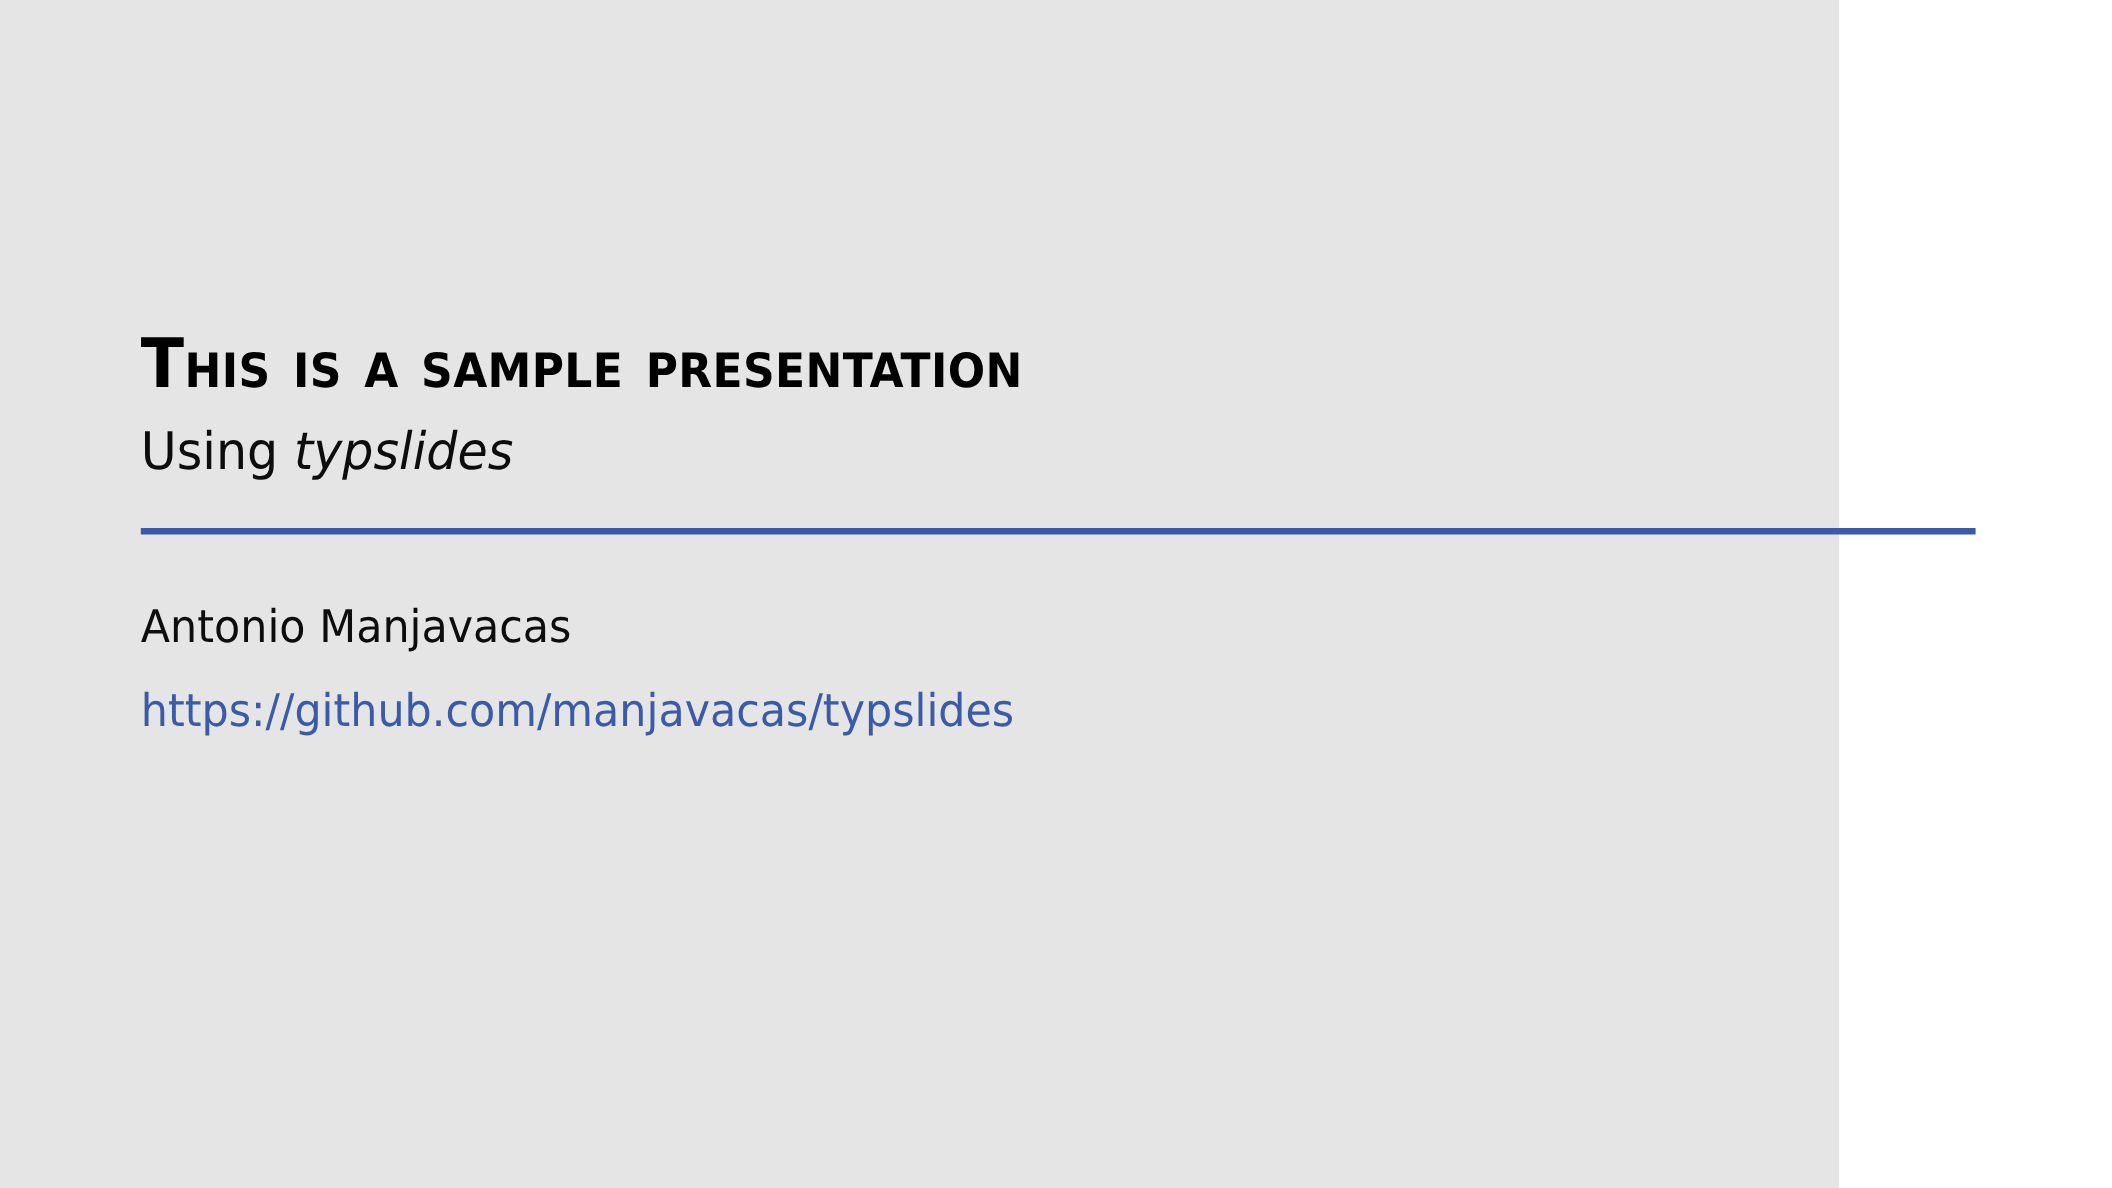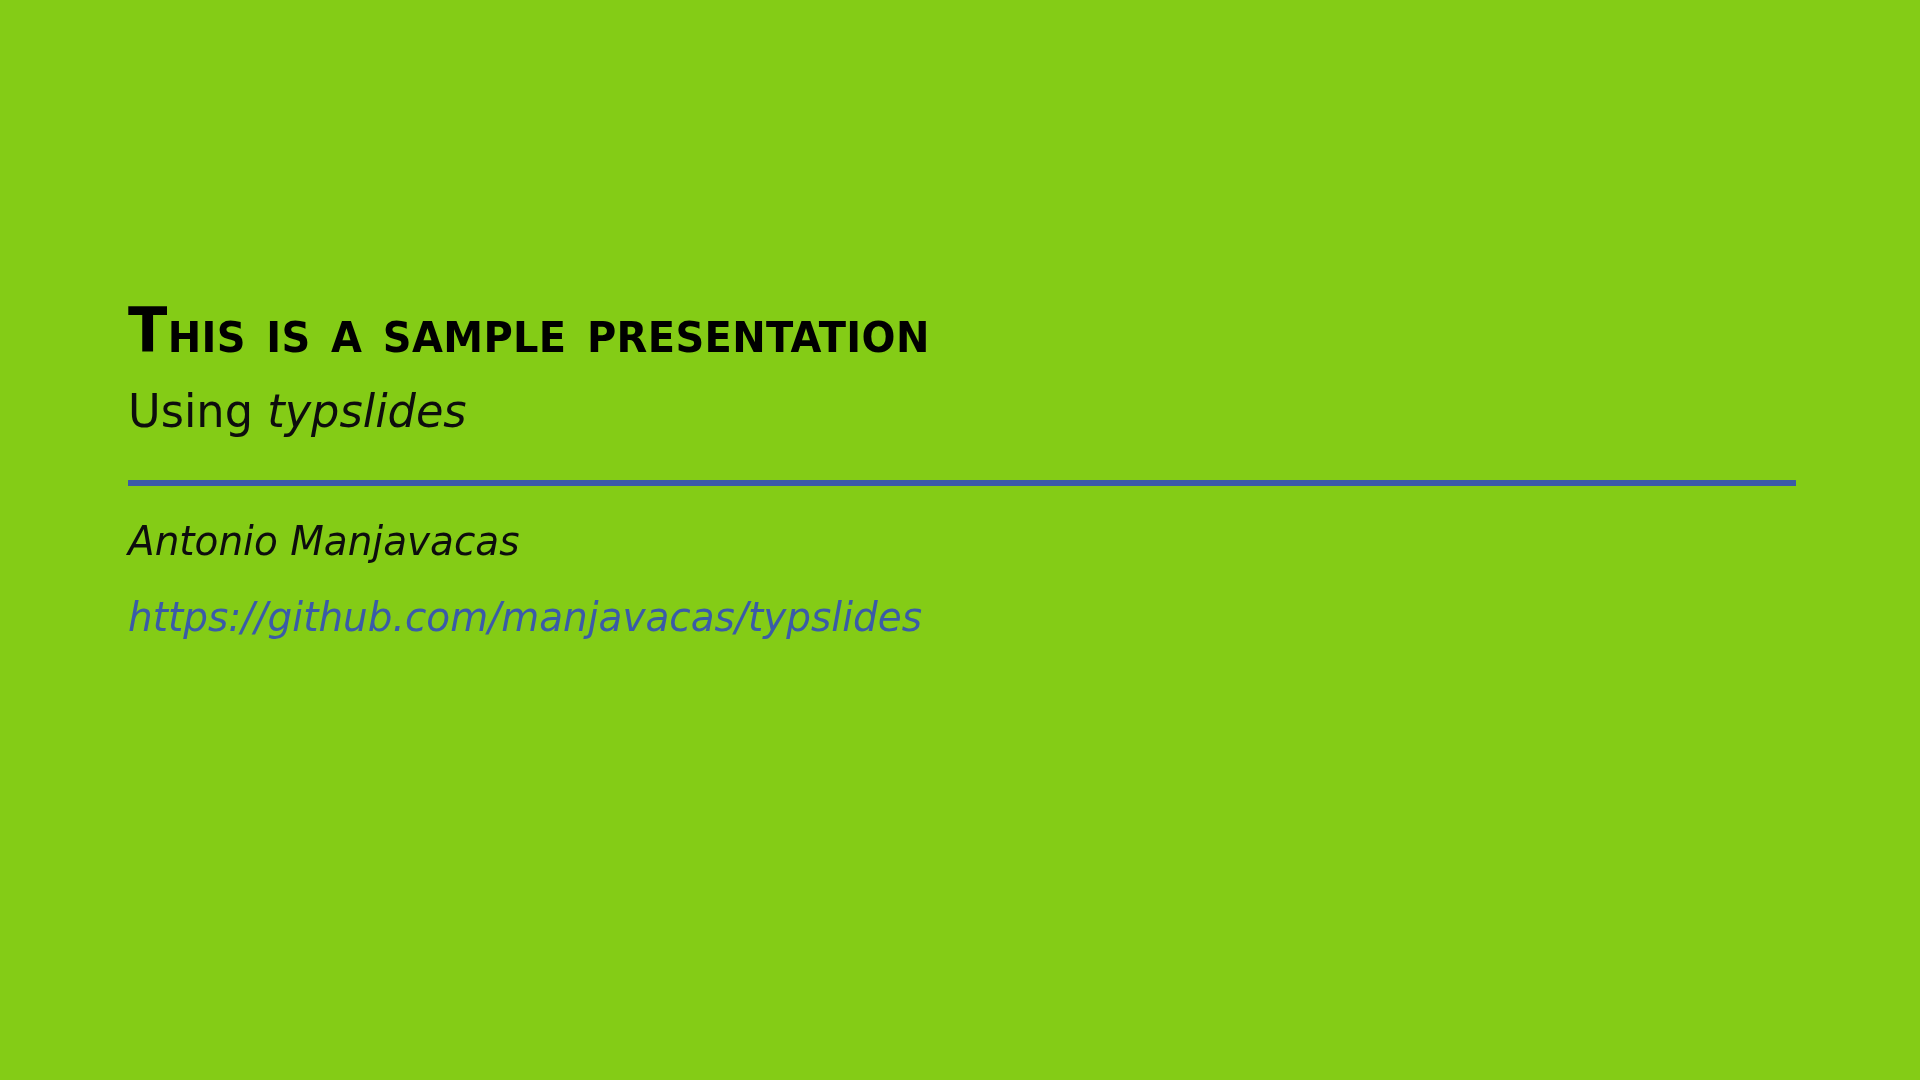"this is a sample presentation" .slide { background: #84cc16 -> #e5e5e5; width: 1920px -> 1672px }
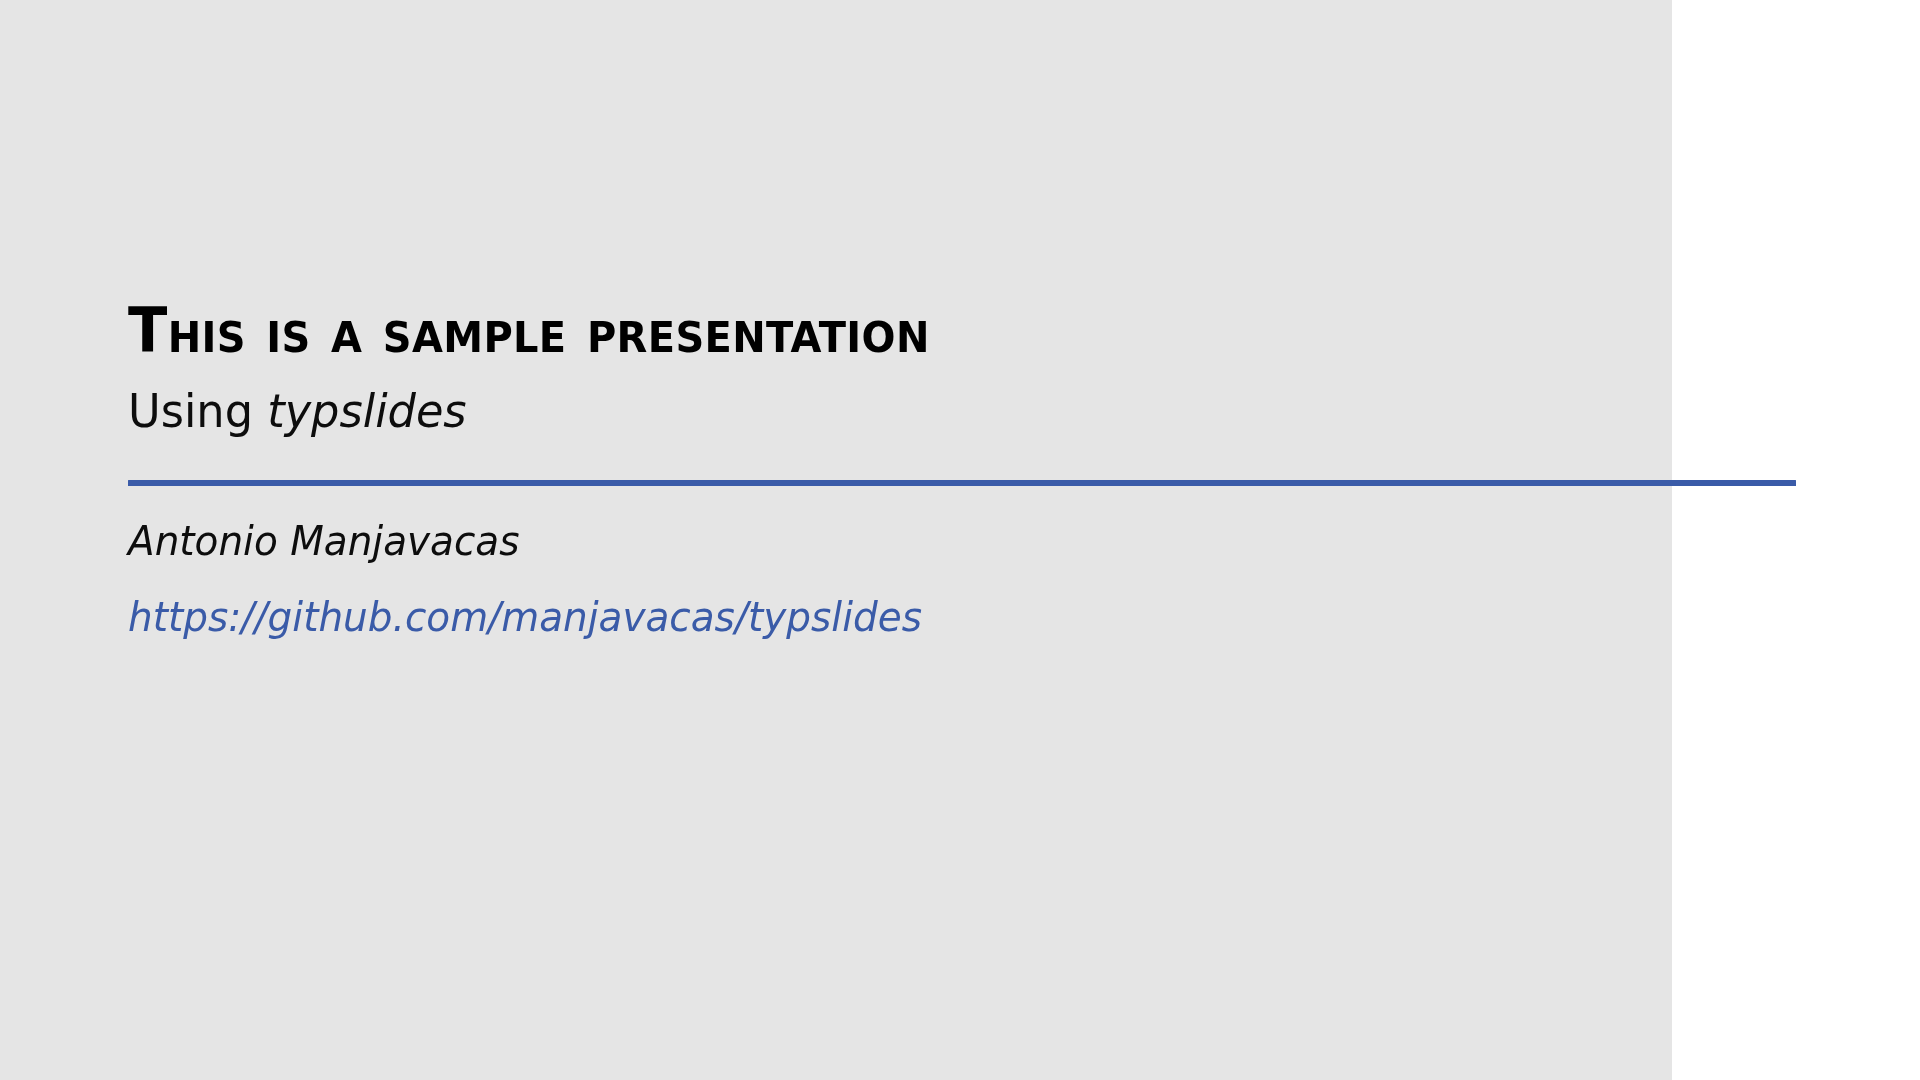"Antonio Manjavacas" .byline { font-style: italic -> none; margin-top: 31px -> 60px }
